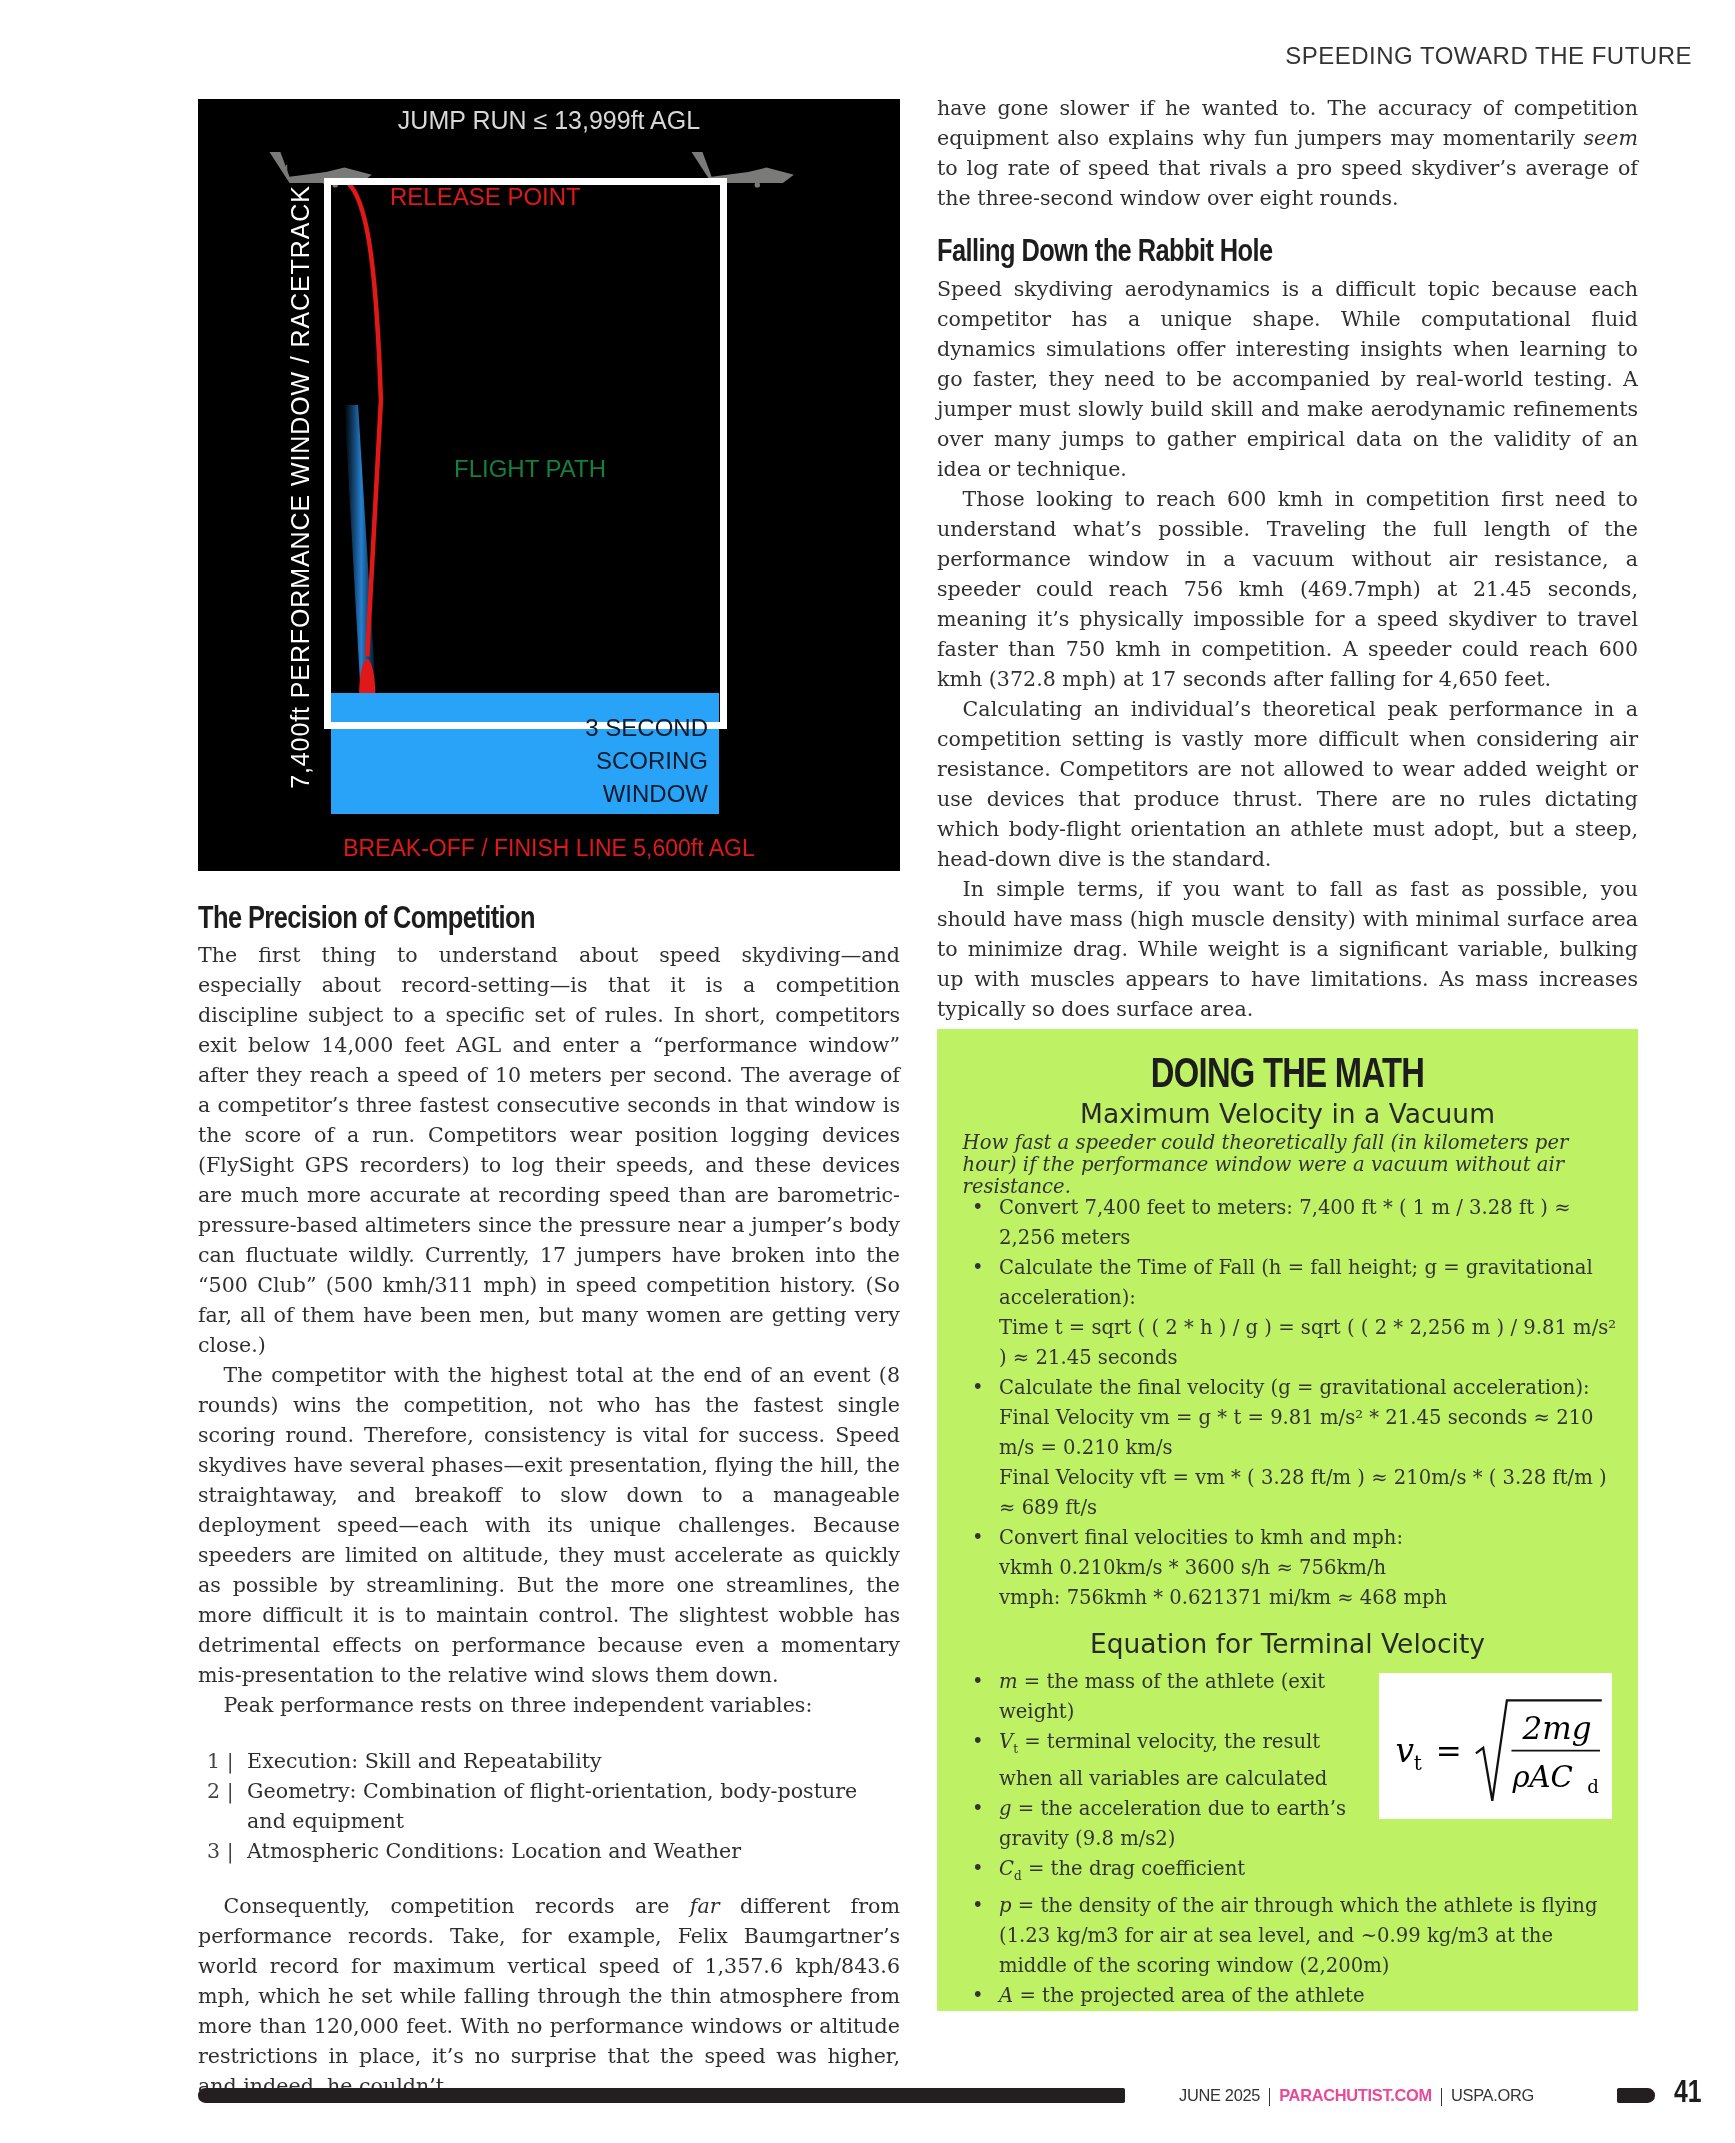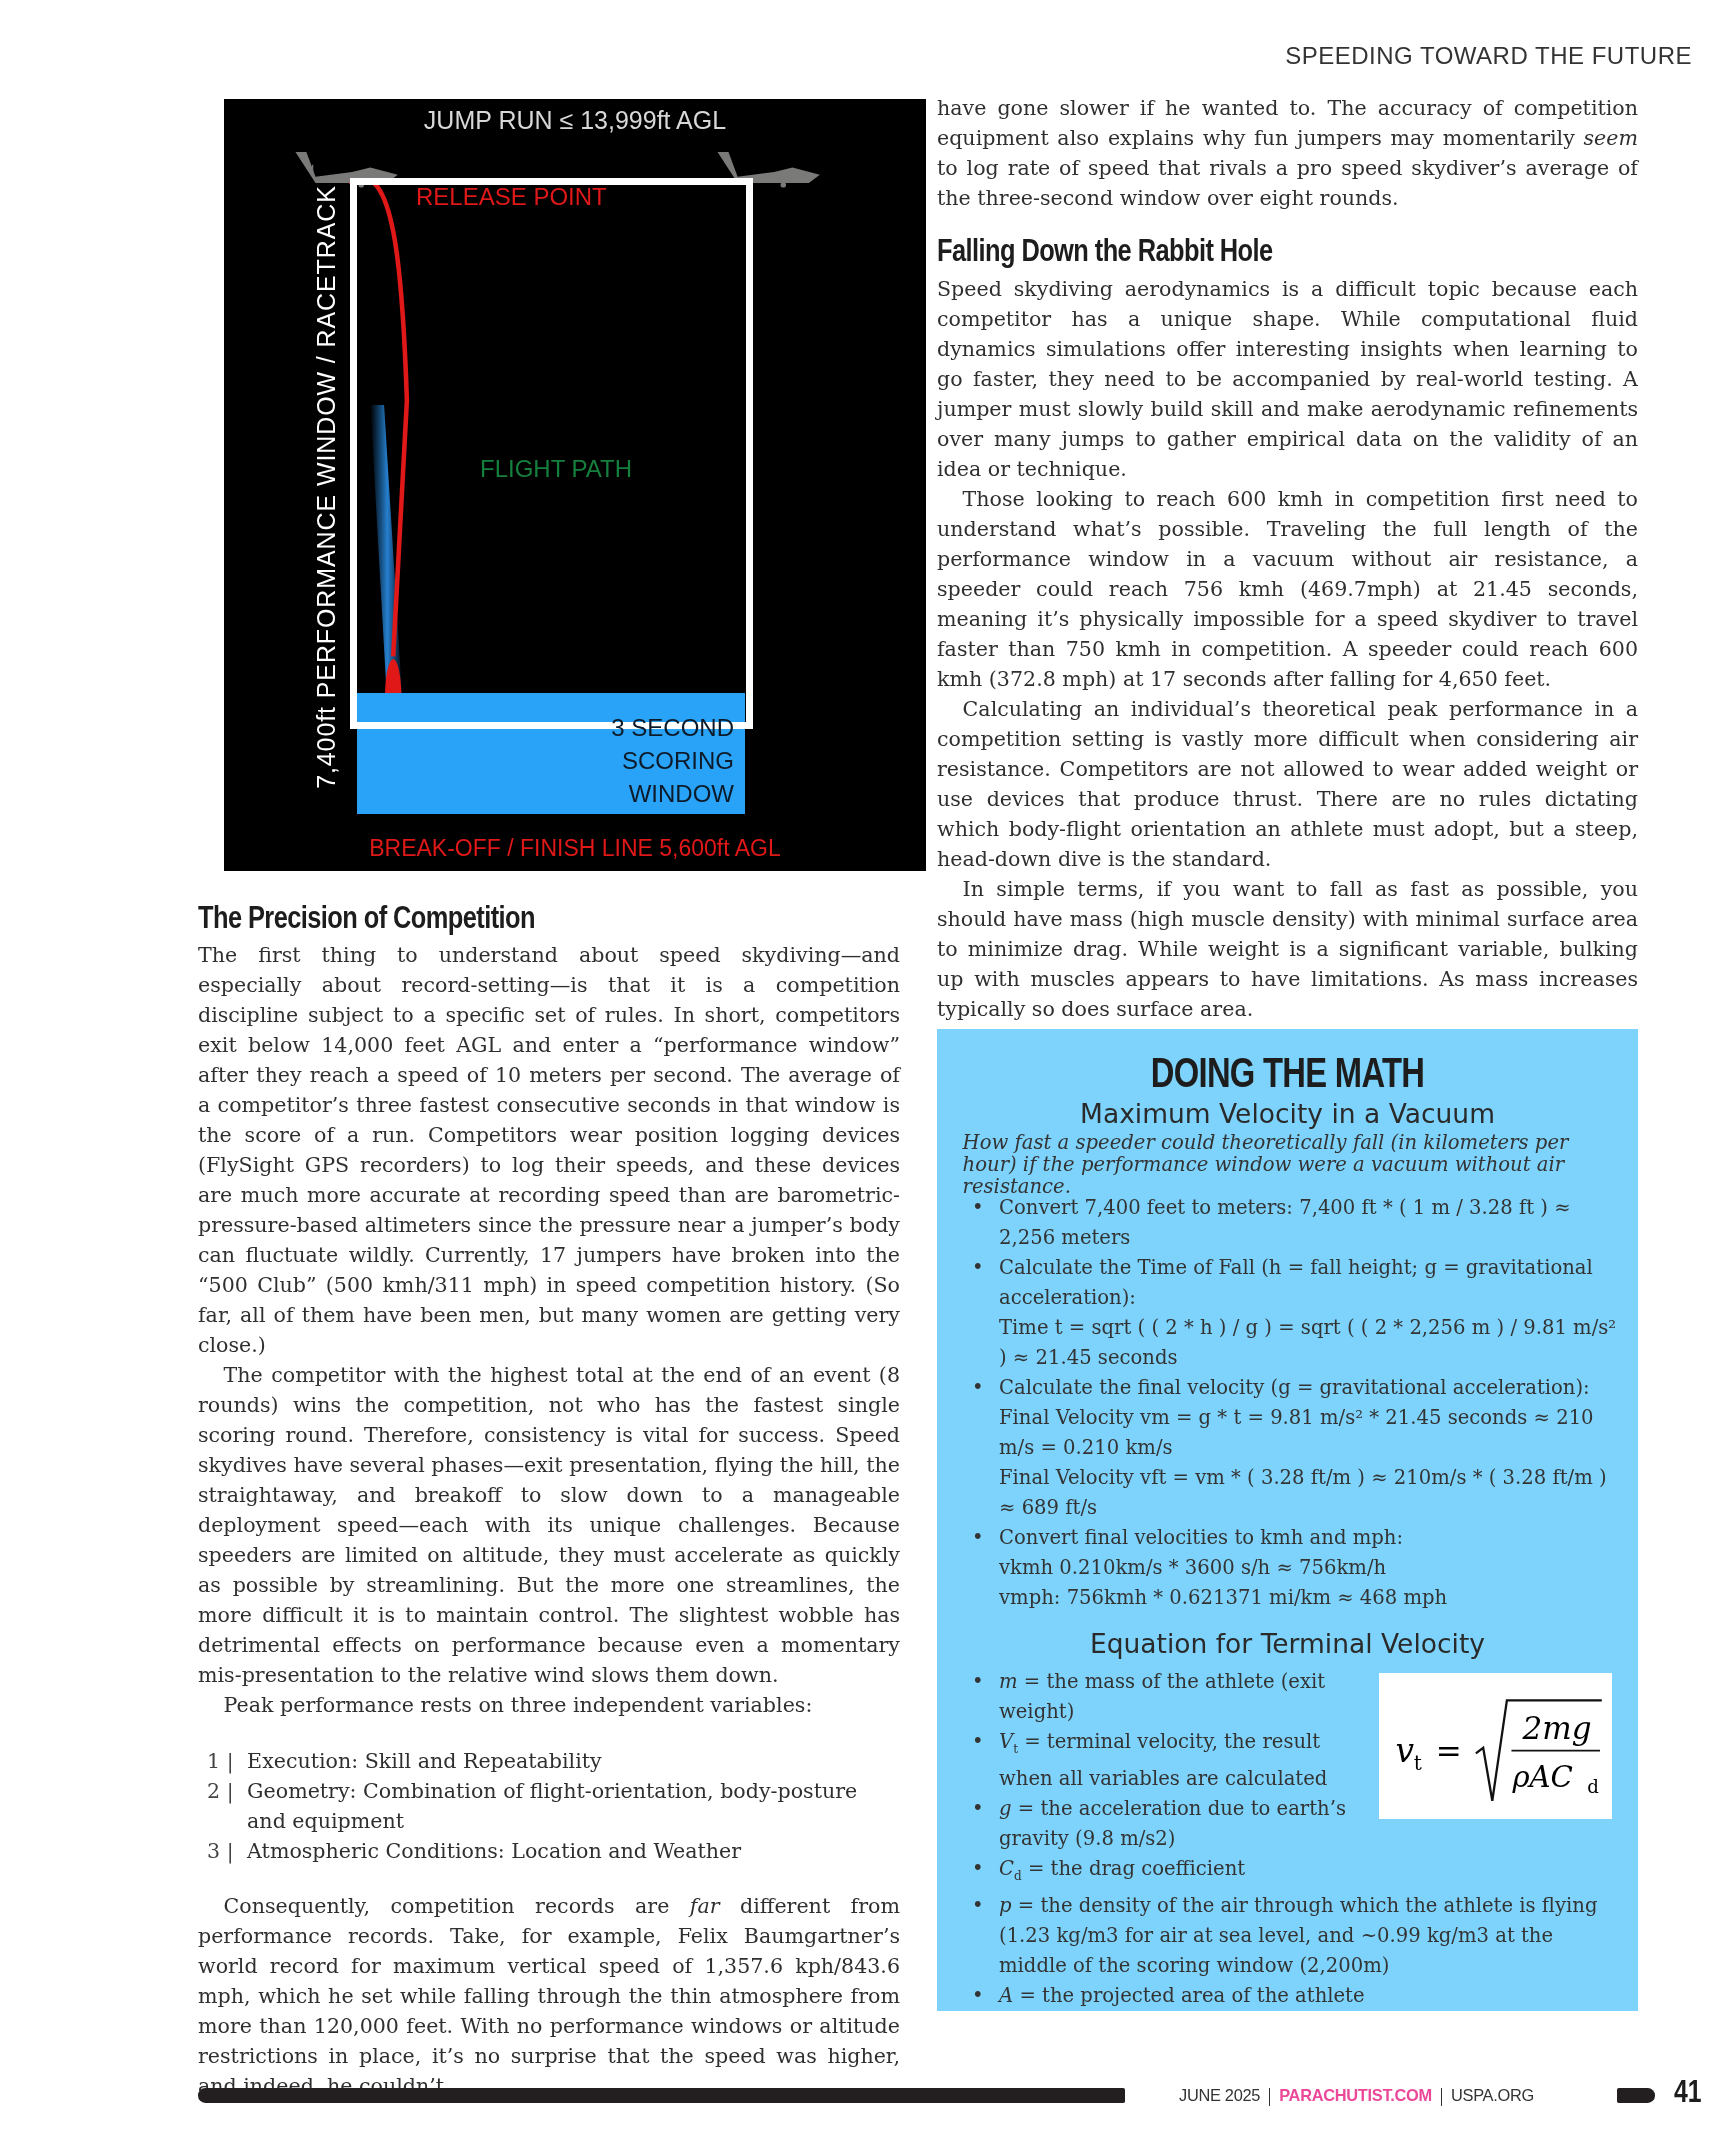"JUMP RUN ≤ 13,999ft AGL" .figure { margin-left: 26px -> none }
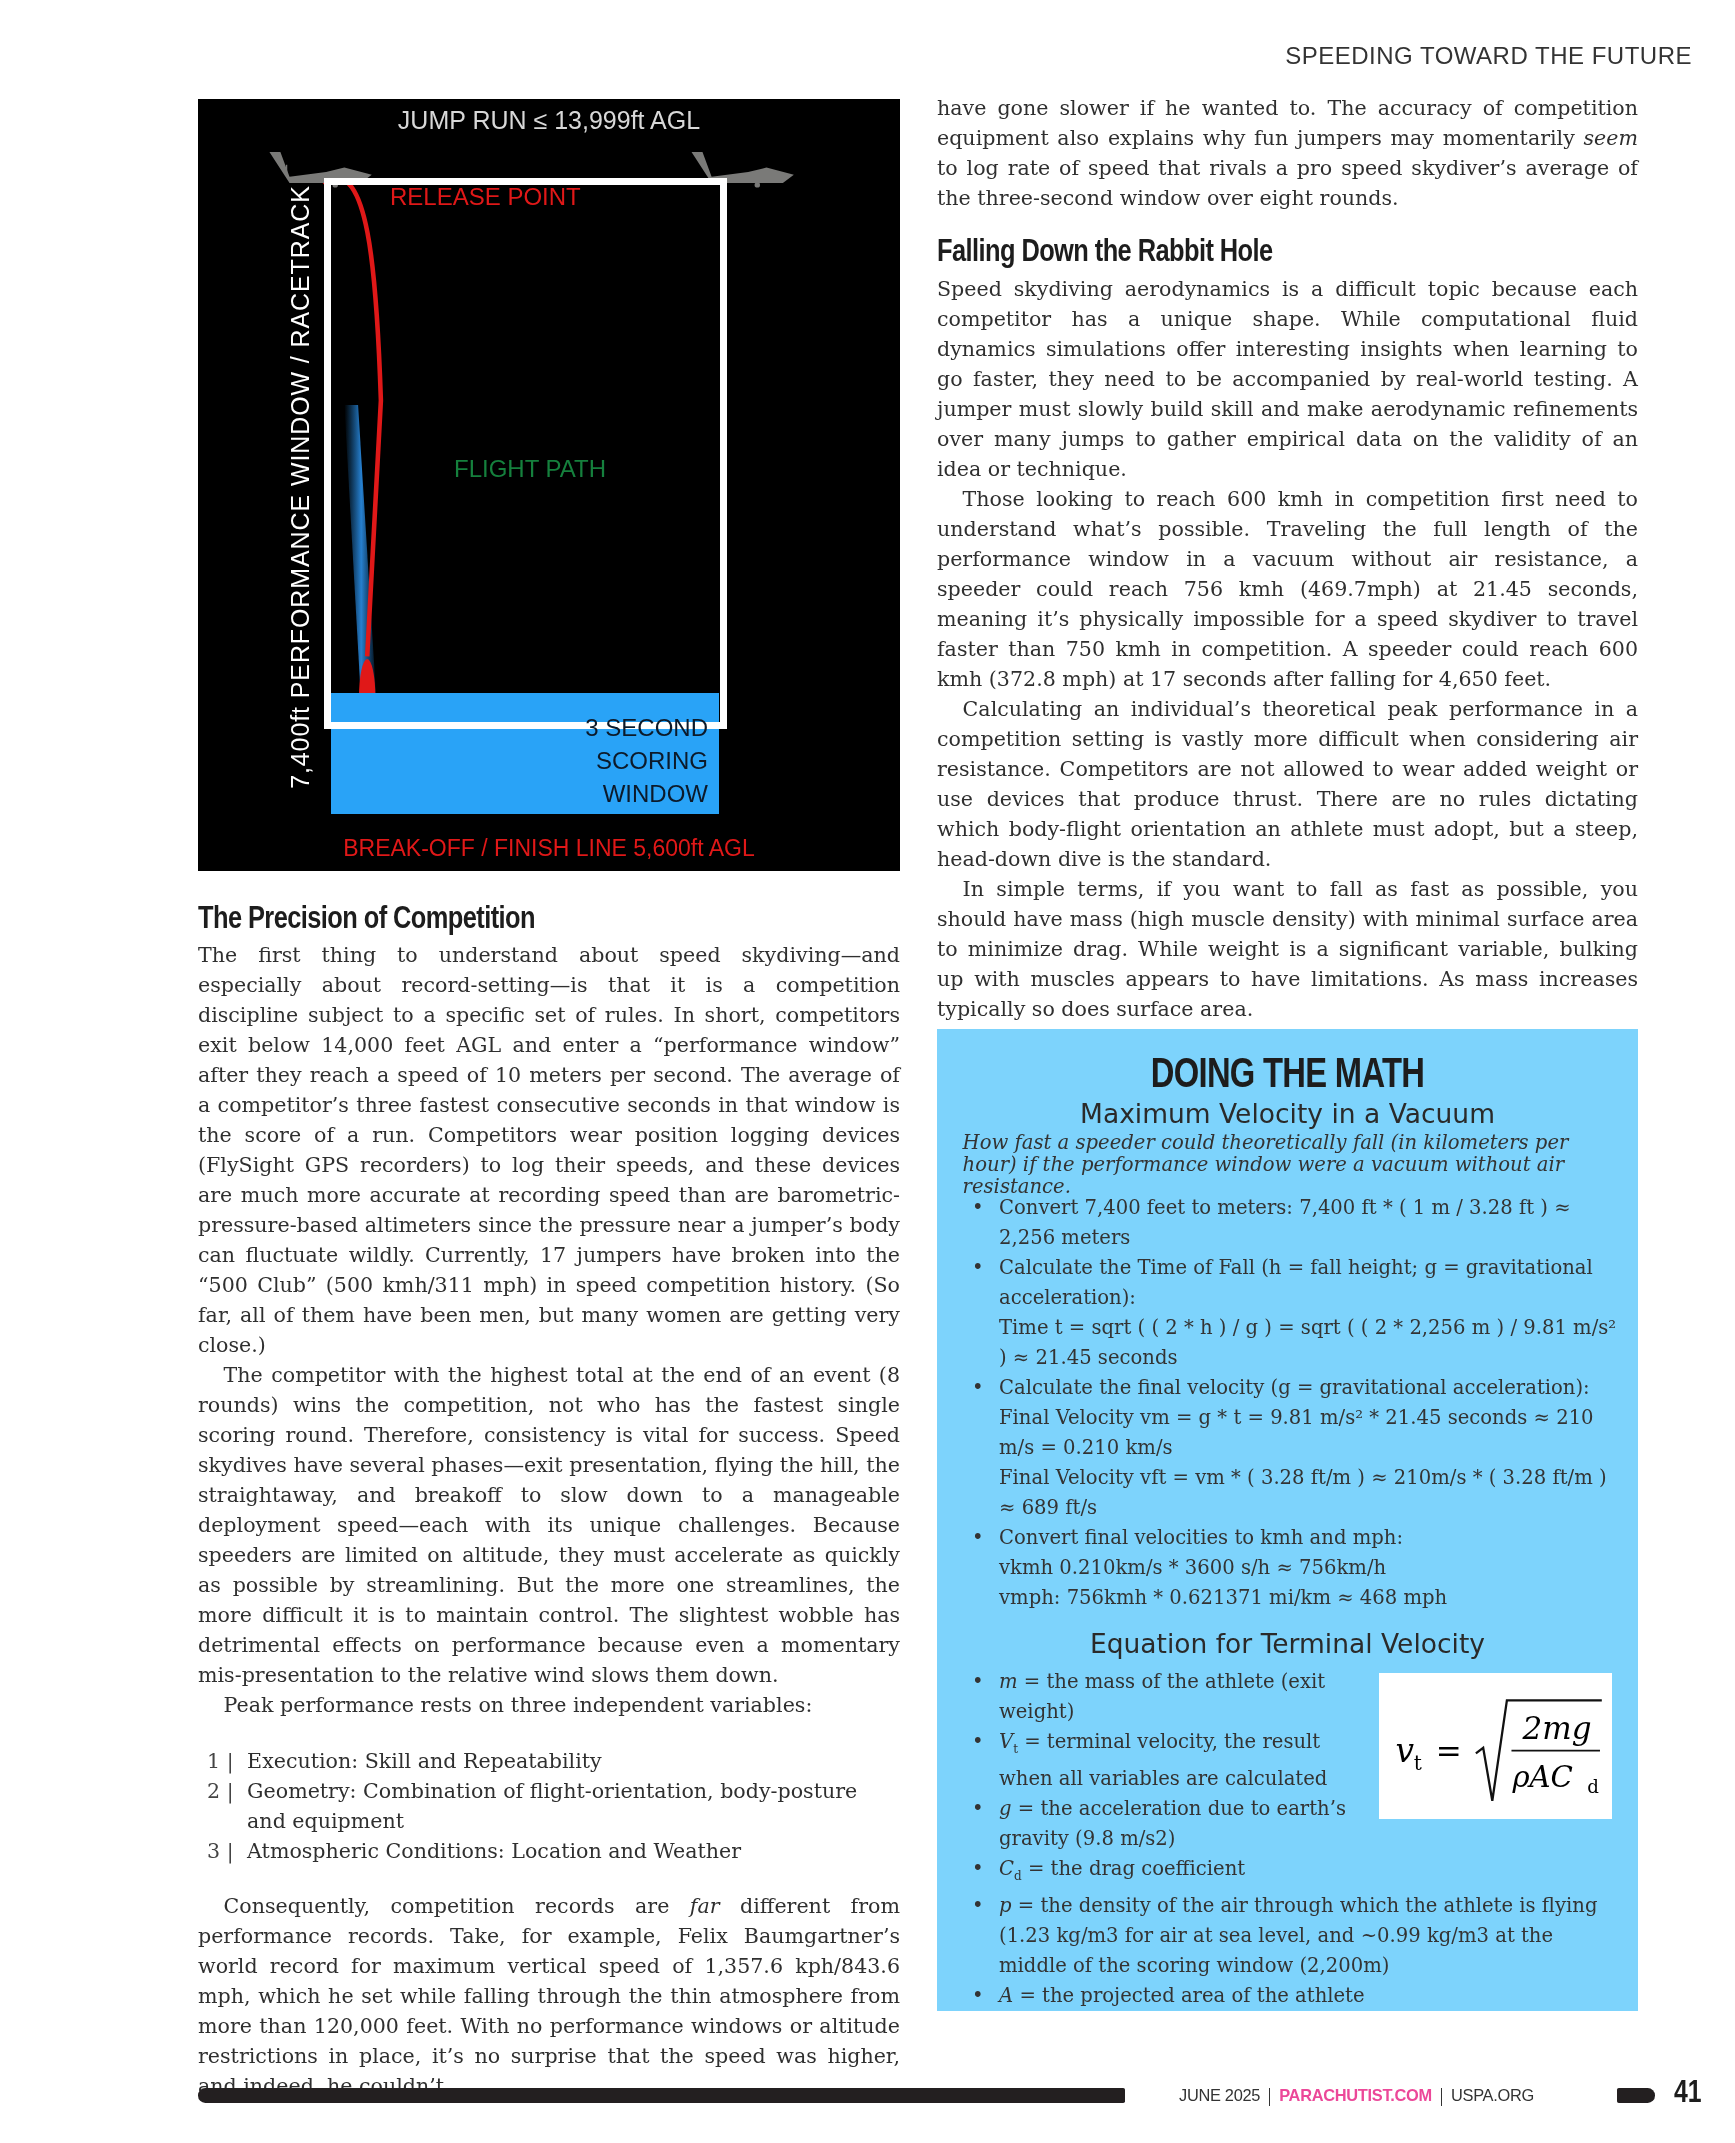"DOING THE MATH" .mathbox { background: #7dd3fc -> #bef264 }
